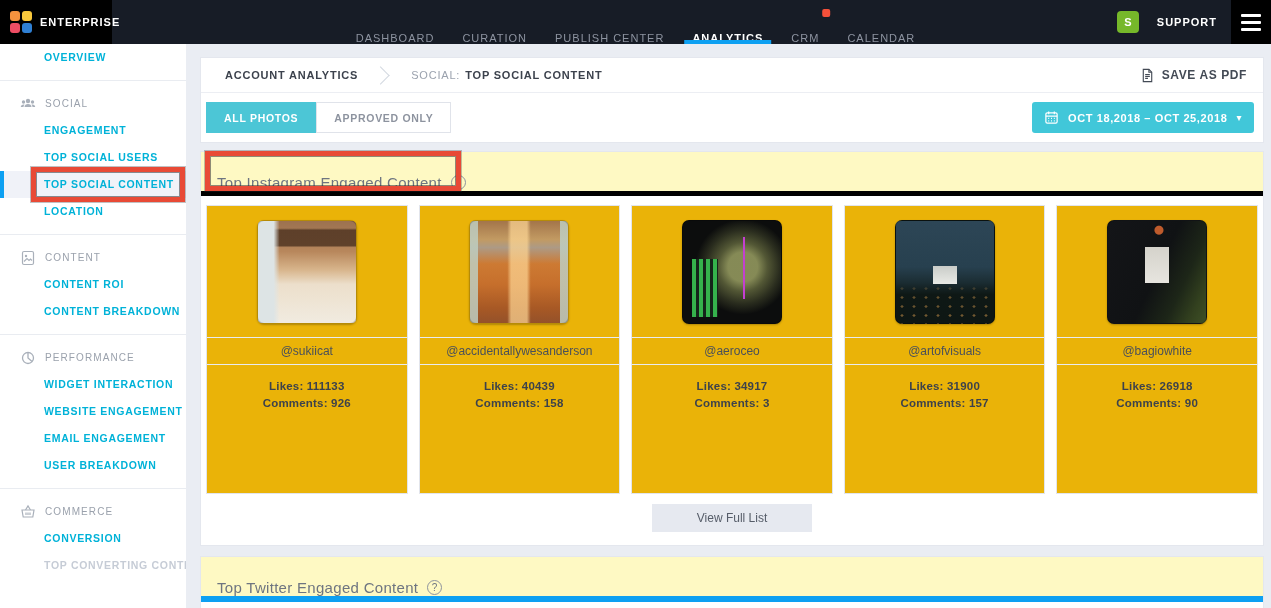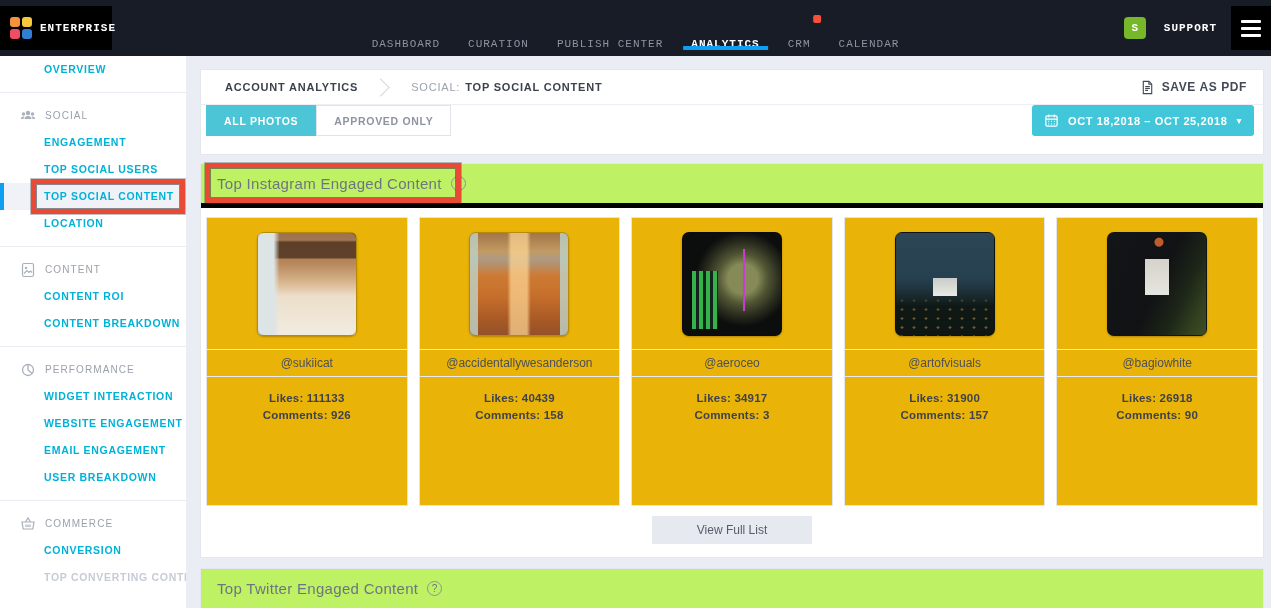"ENTERPRISE" .topbar { font-family: Liberation Mono, monospace -> none; height: 56px -> 44px }
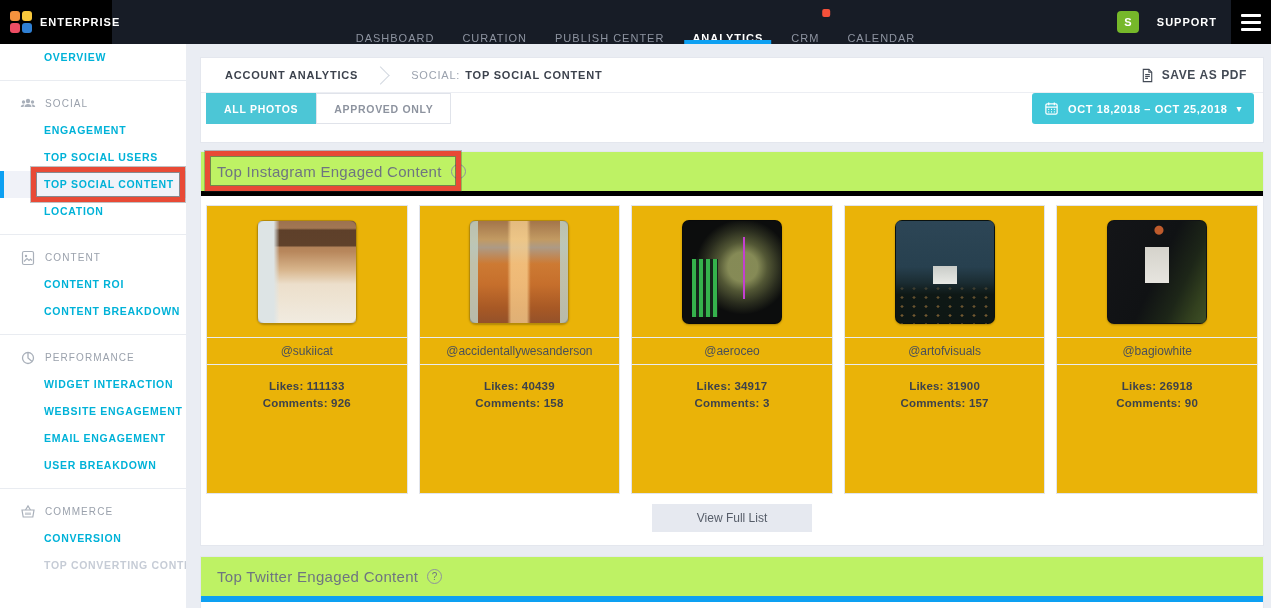"ALL PHOTOS" .filter-row { align-items: none -> center }
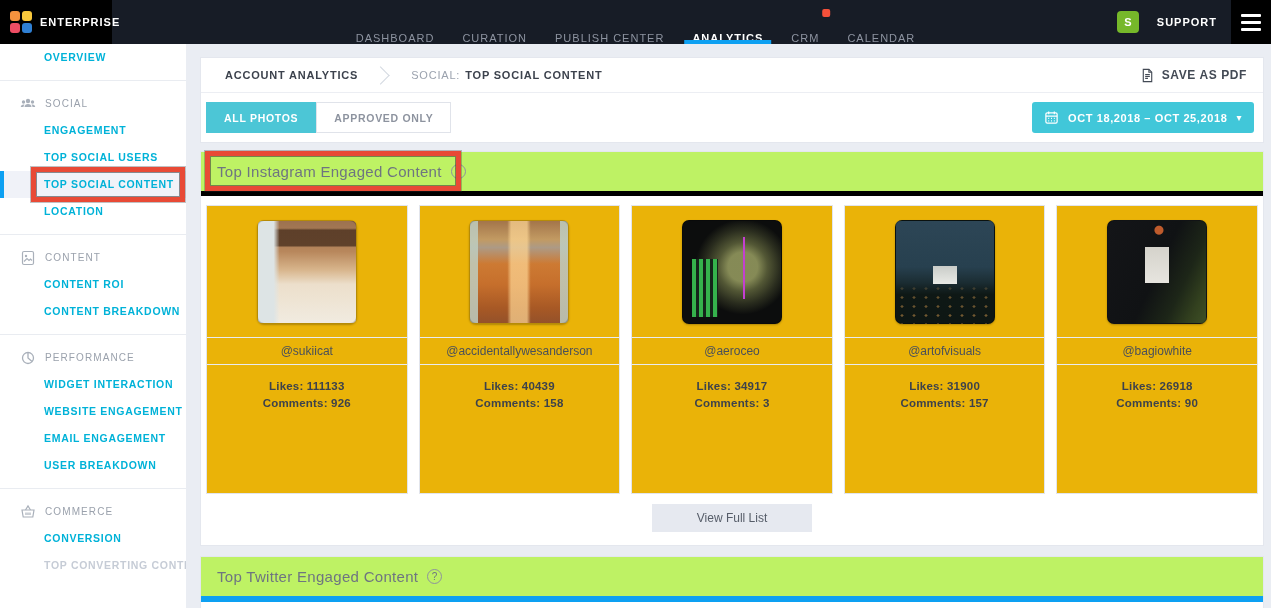"Top Instagram Engaged Content" .section-header { align-items: center -> flex-end; background: #bef264 -> #fef9c3 }
